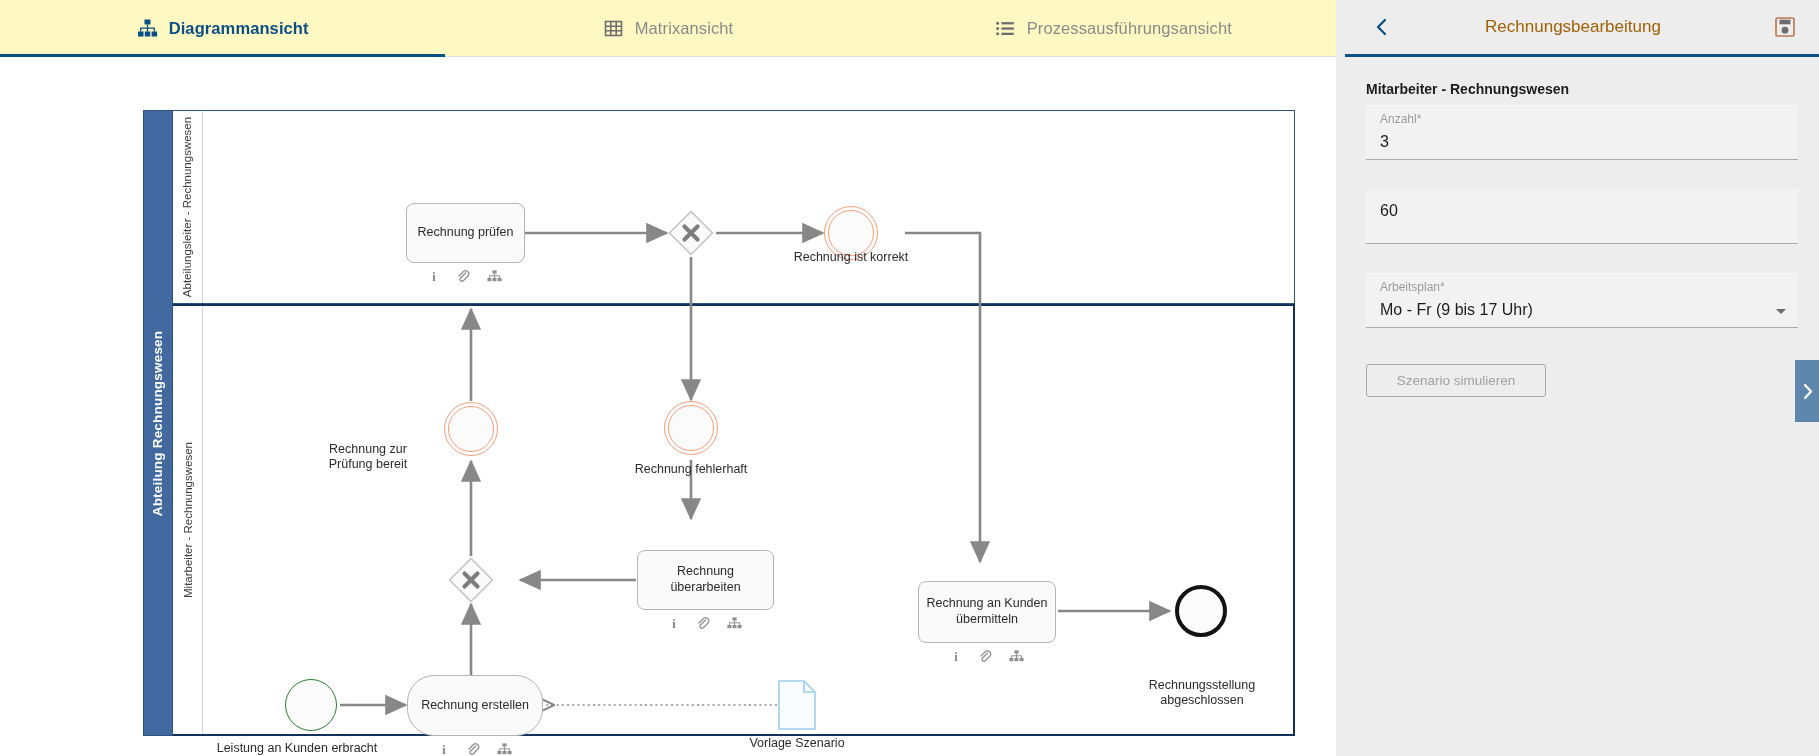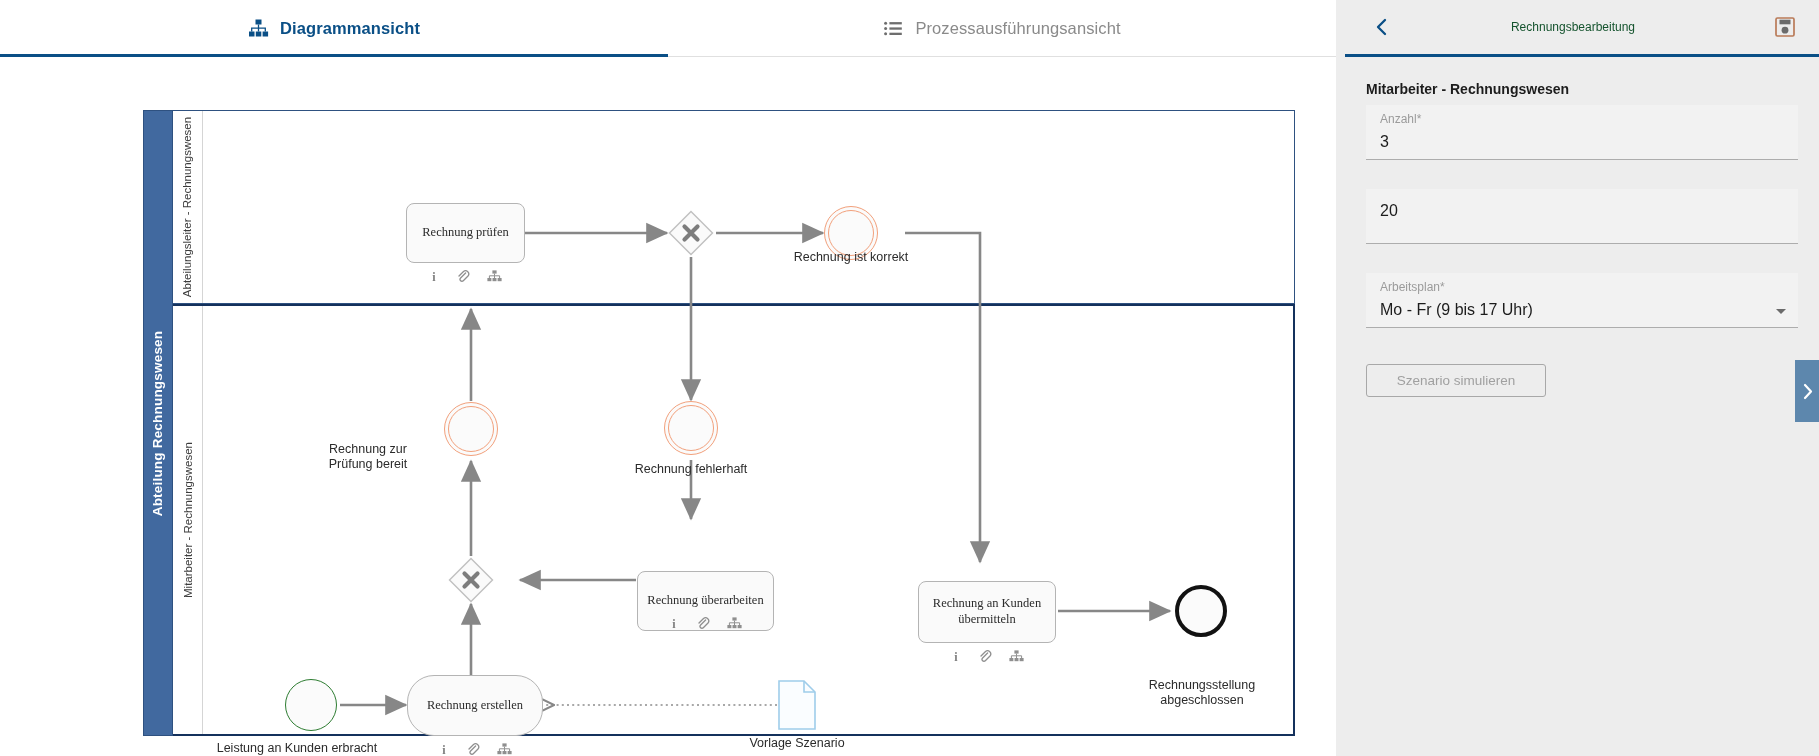"Diagrammansicht" #tabbar { background: #ffffff -> #fef9c3 }
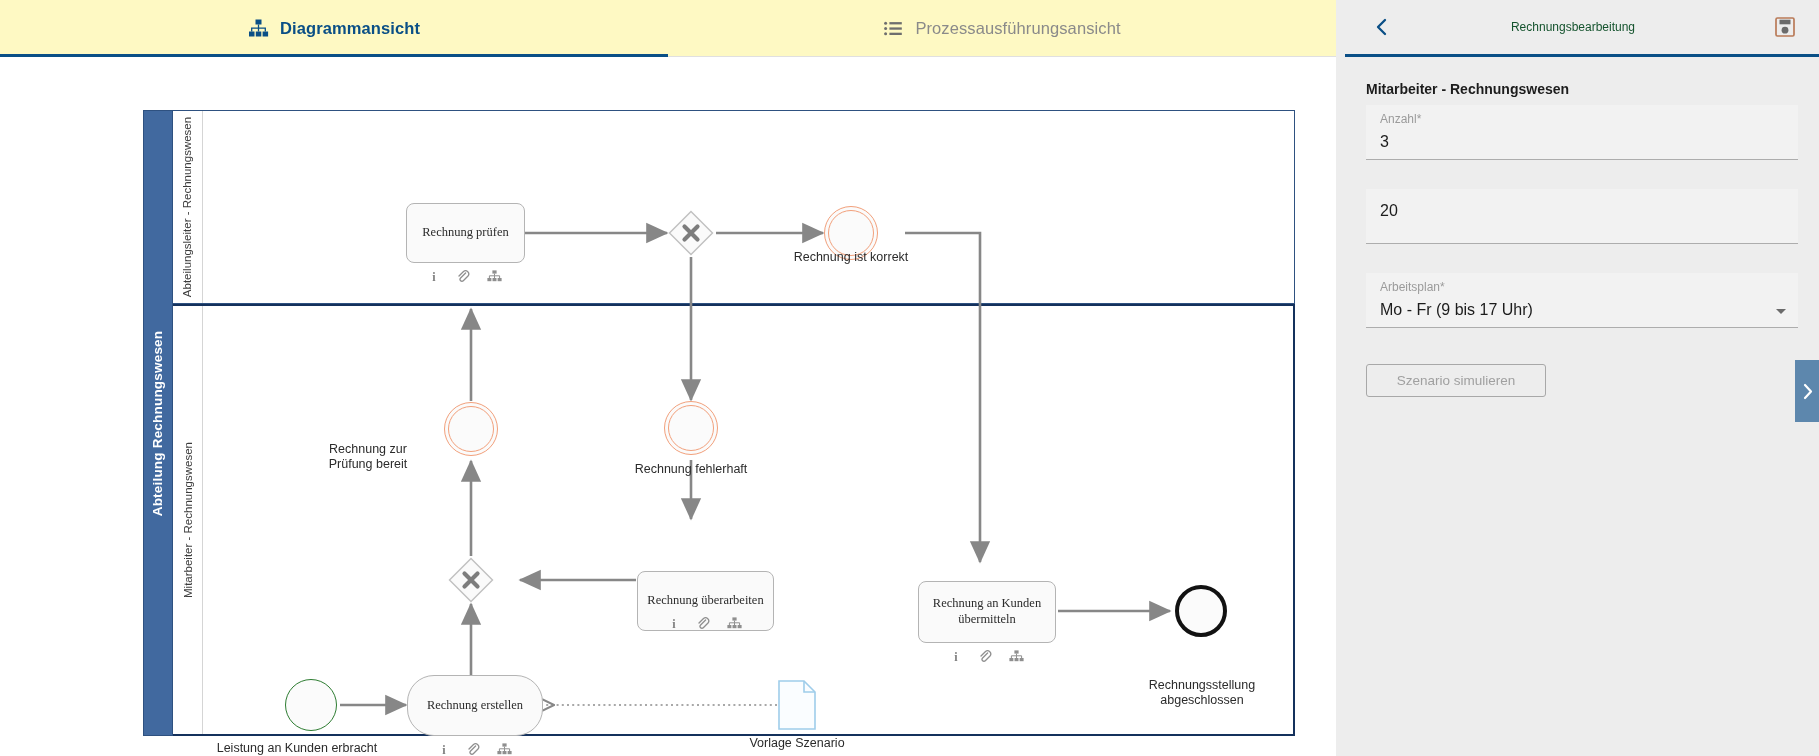"Matrixansicht" div.tab { html: none -> <div> <span> <svg> <rect></rect> <path></path> </svg> </span> <span>Matrixansicht</span> </div> }
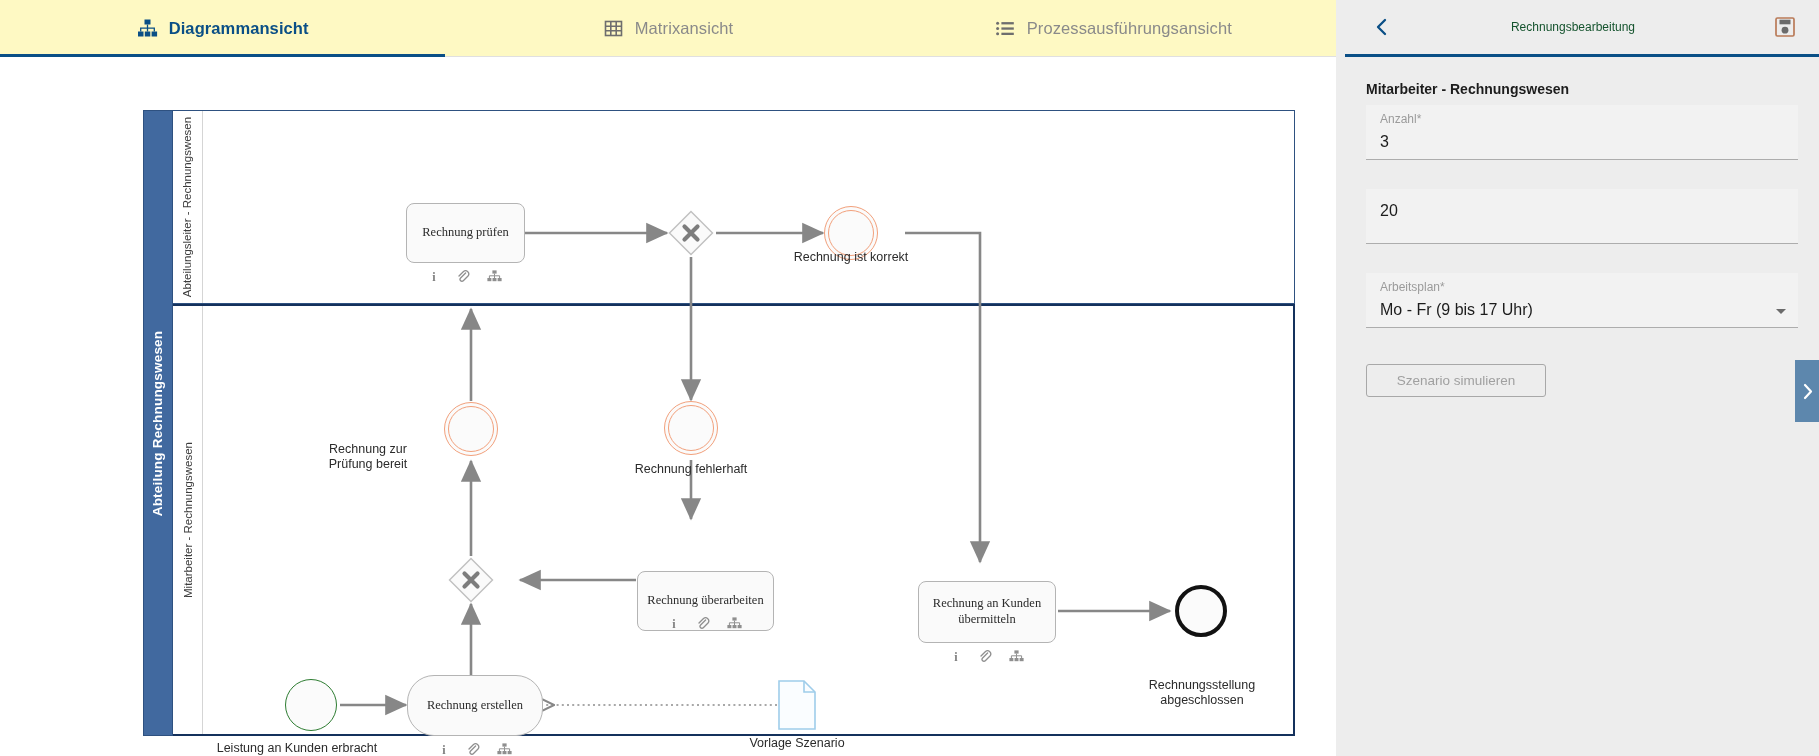"Rechnungsbearbeitung" #panel-title { color: #14532d -> #a16207; font-size: 12px -> 17px }
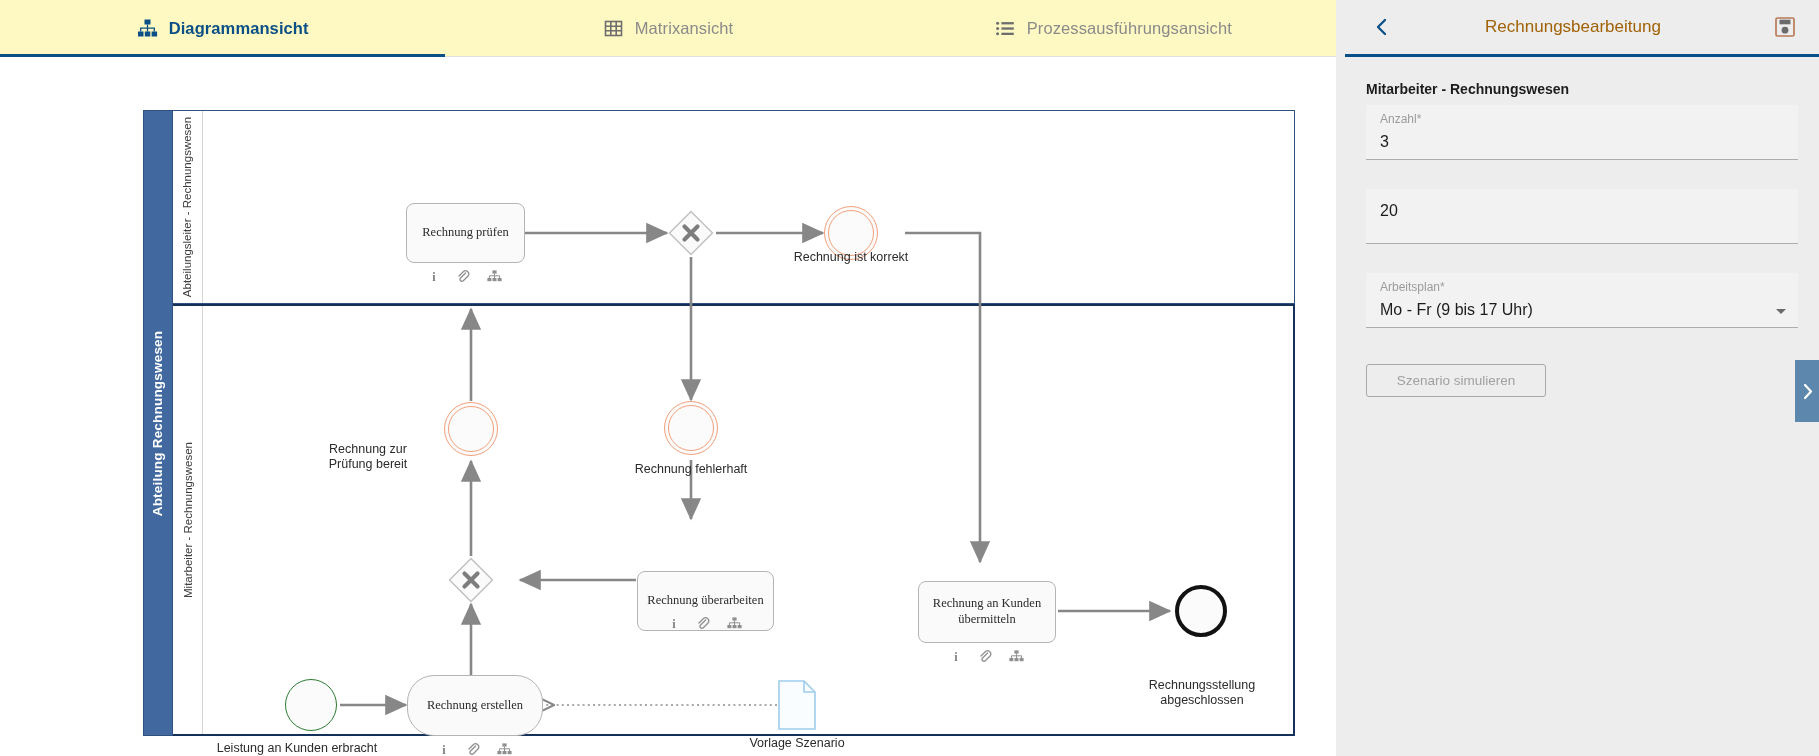"20" div.fvalue { text: 20 -> 60 }
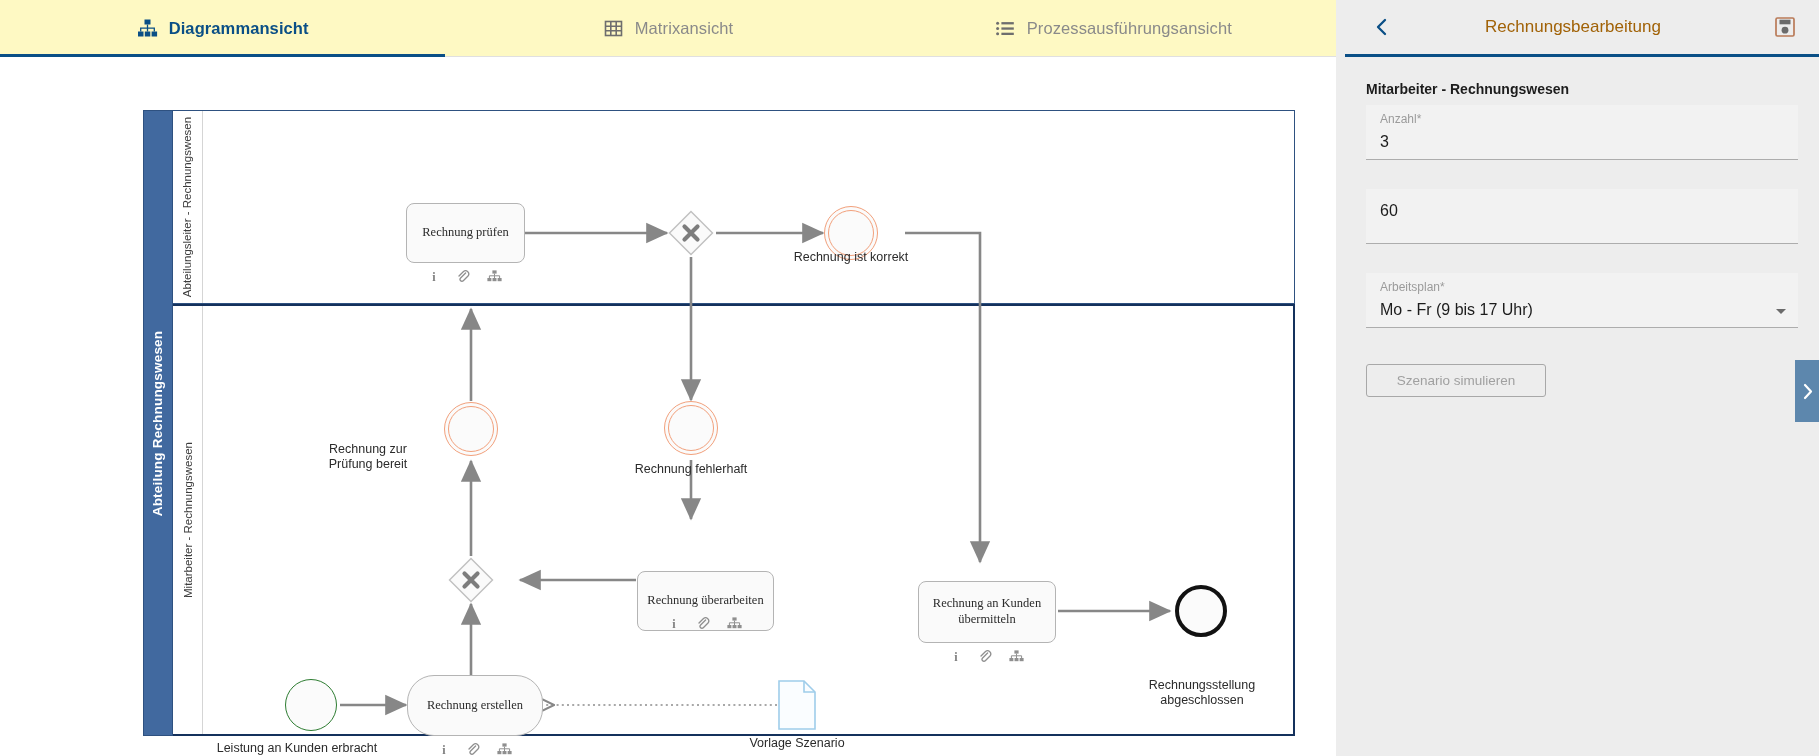"Rechnung prüfen" .task { font-family: Liberation Serif, serif -> none }
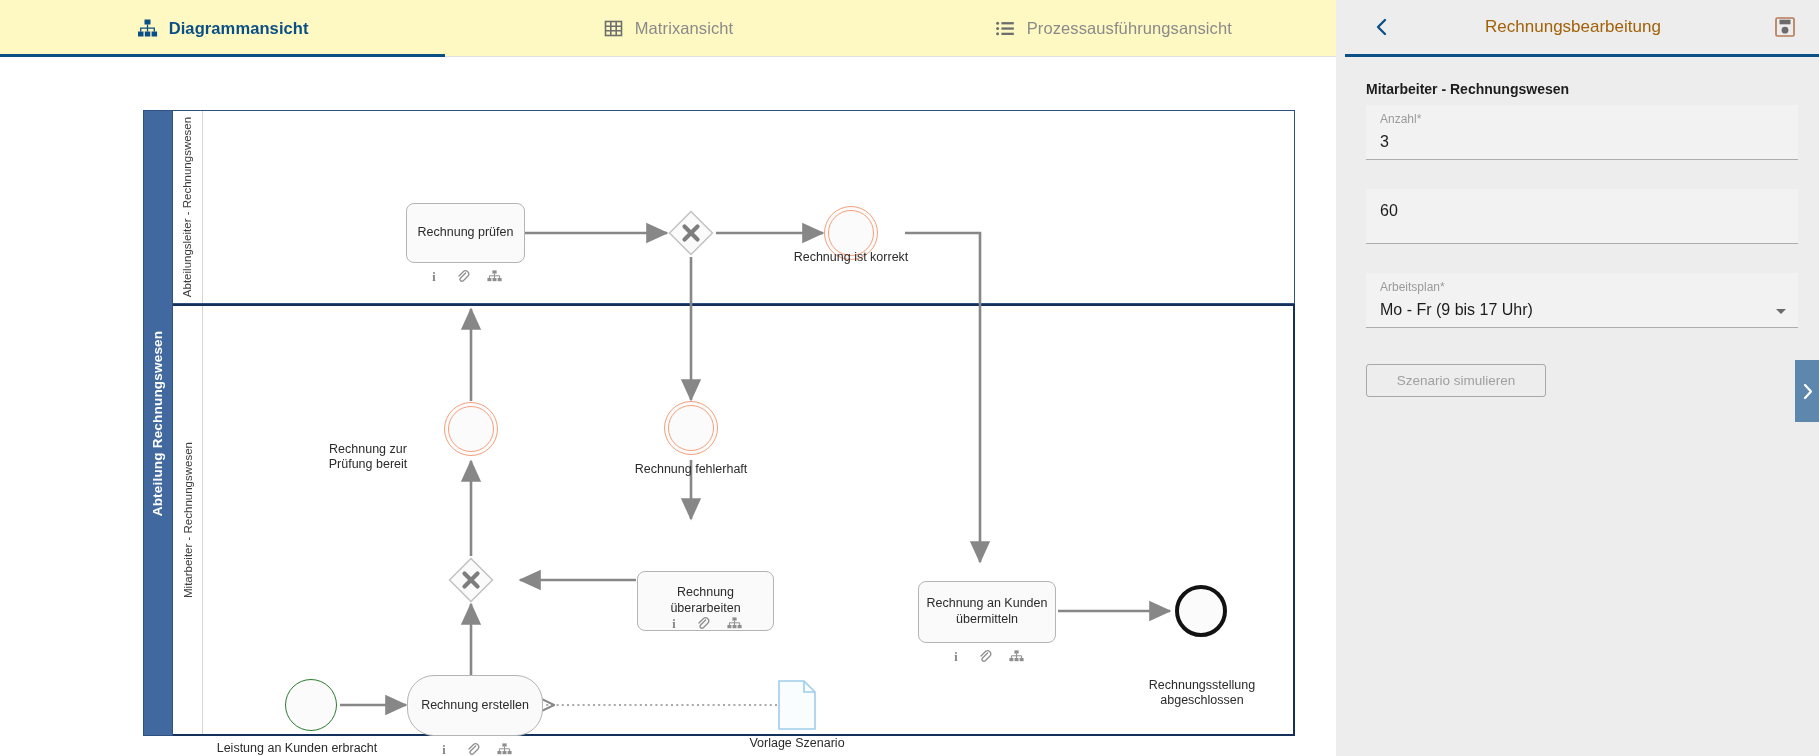"Rechnung überarbeiten" div.task { top: 461px -> 440px }
